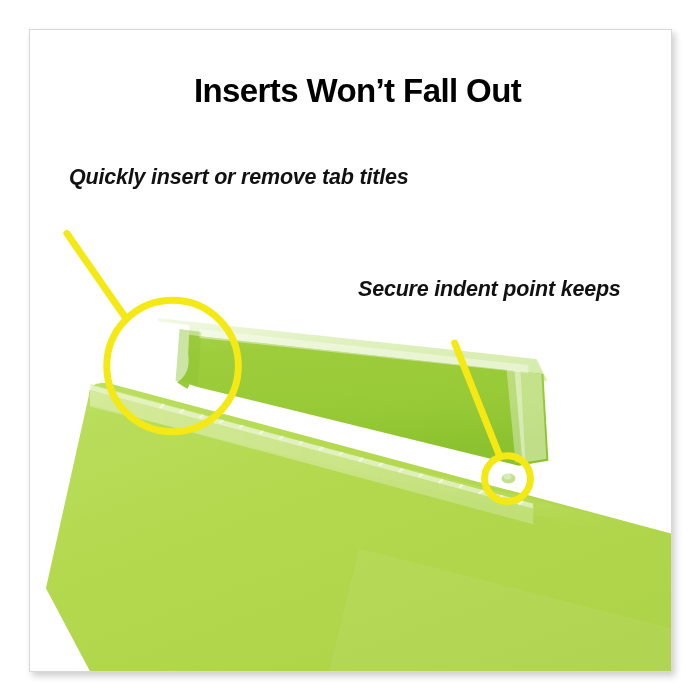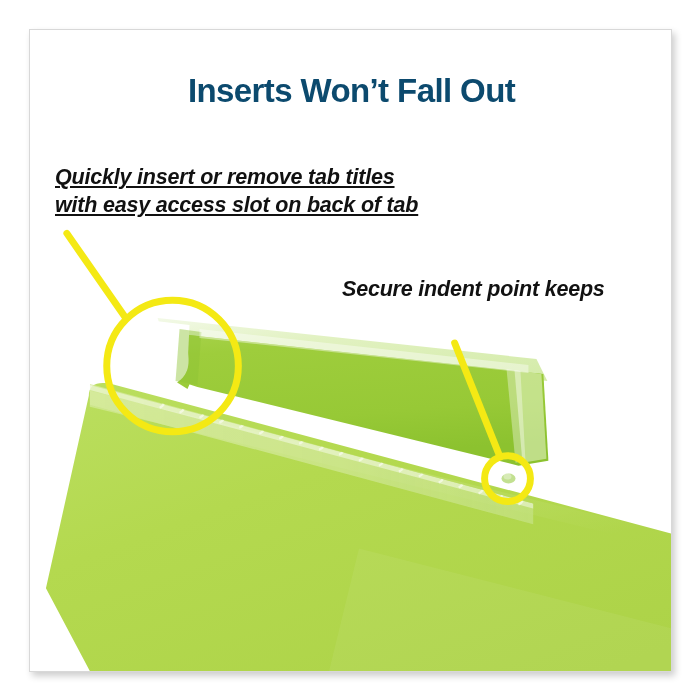"Inserts Won’t Fall Out" #title { color: #0c4a6e -> #000000; left: 0 -> 6px }
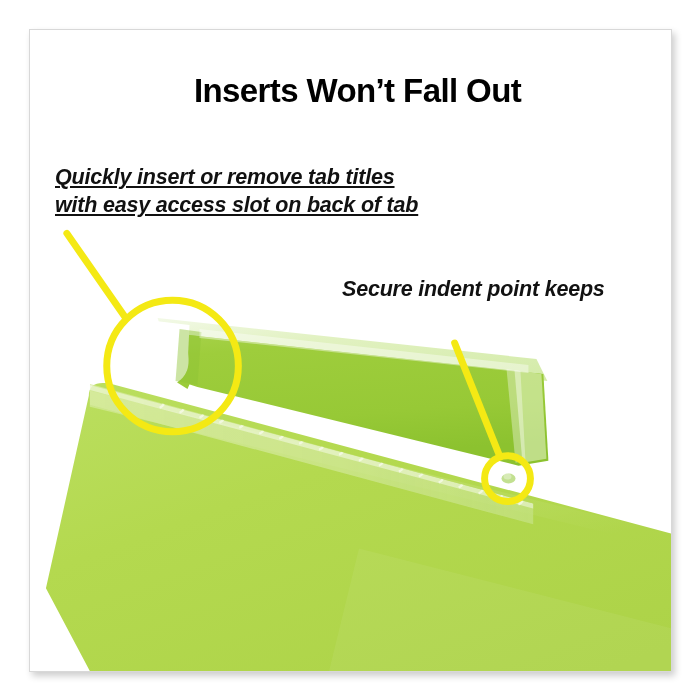"Quickly insert or remove tab" #caption-left { left: 25px -> 39px; text-align: left -> center; text-decoration: underline -> none }
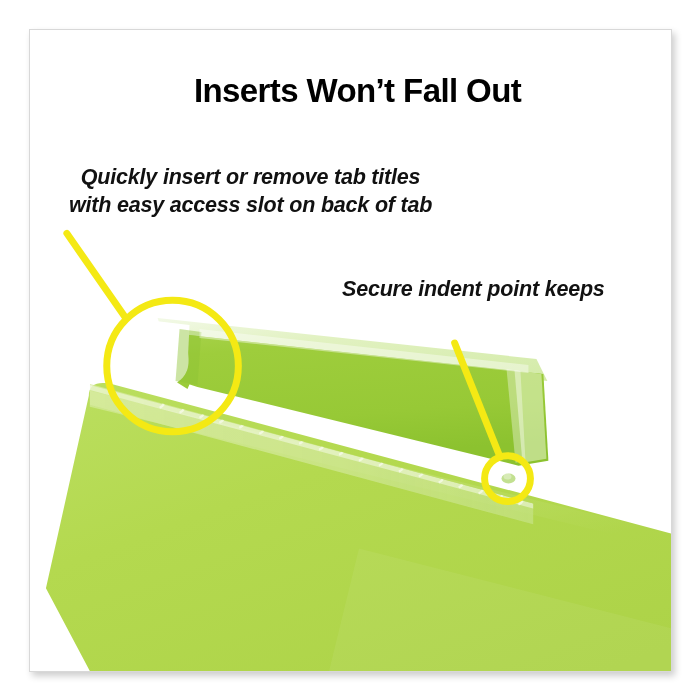"with easy access slot on" span { html: <span>with easy access slot on back of tab</span> -> none }
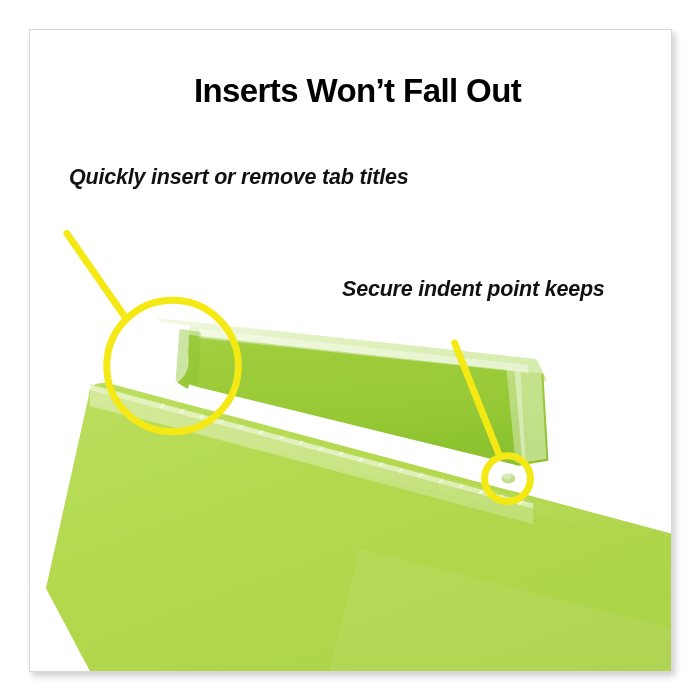"Secure indent point keeps" #caption-right { left: 312px -> 328px }
